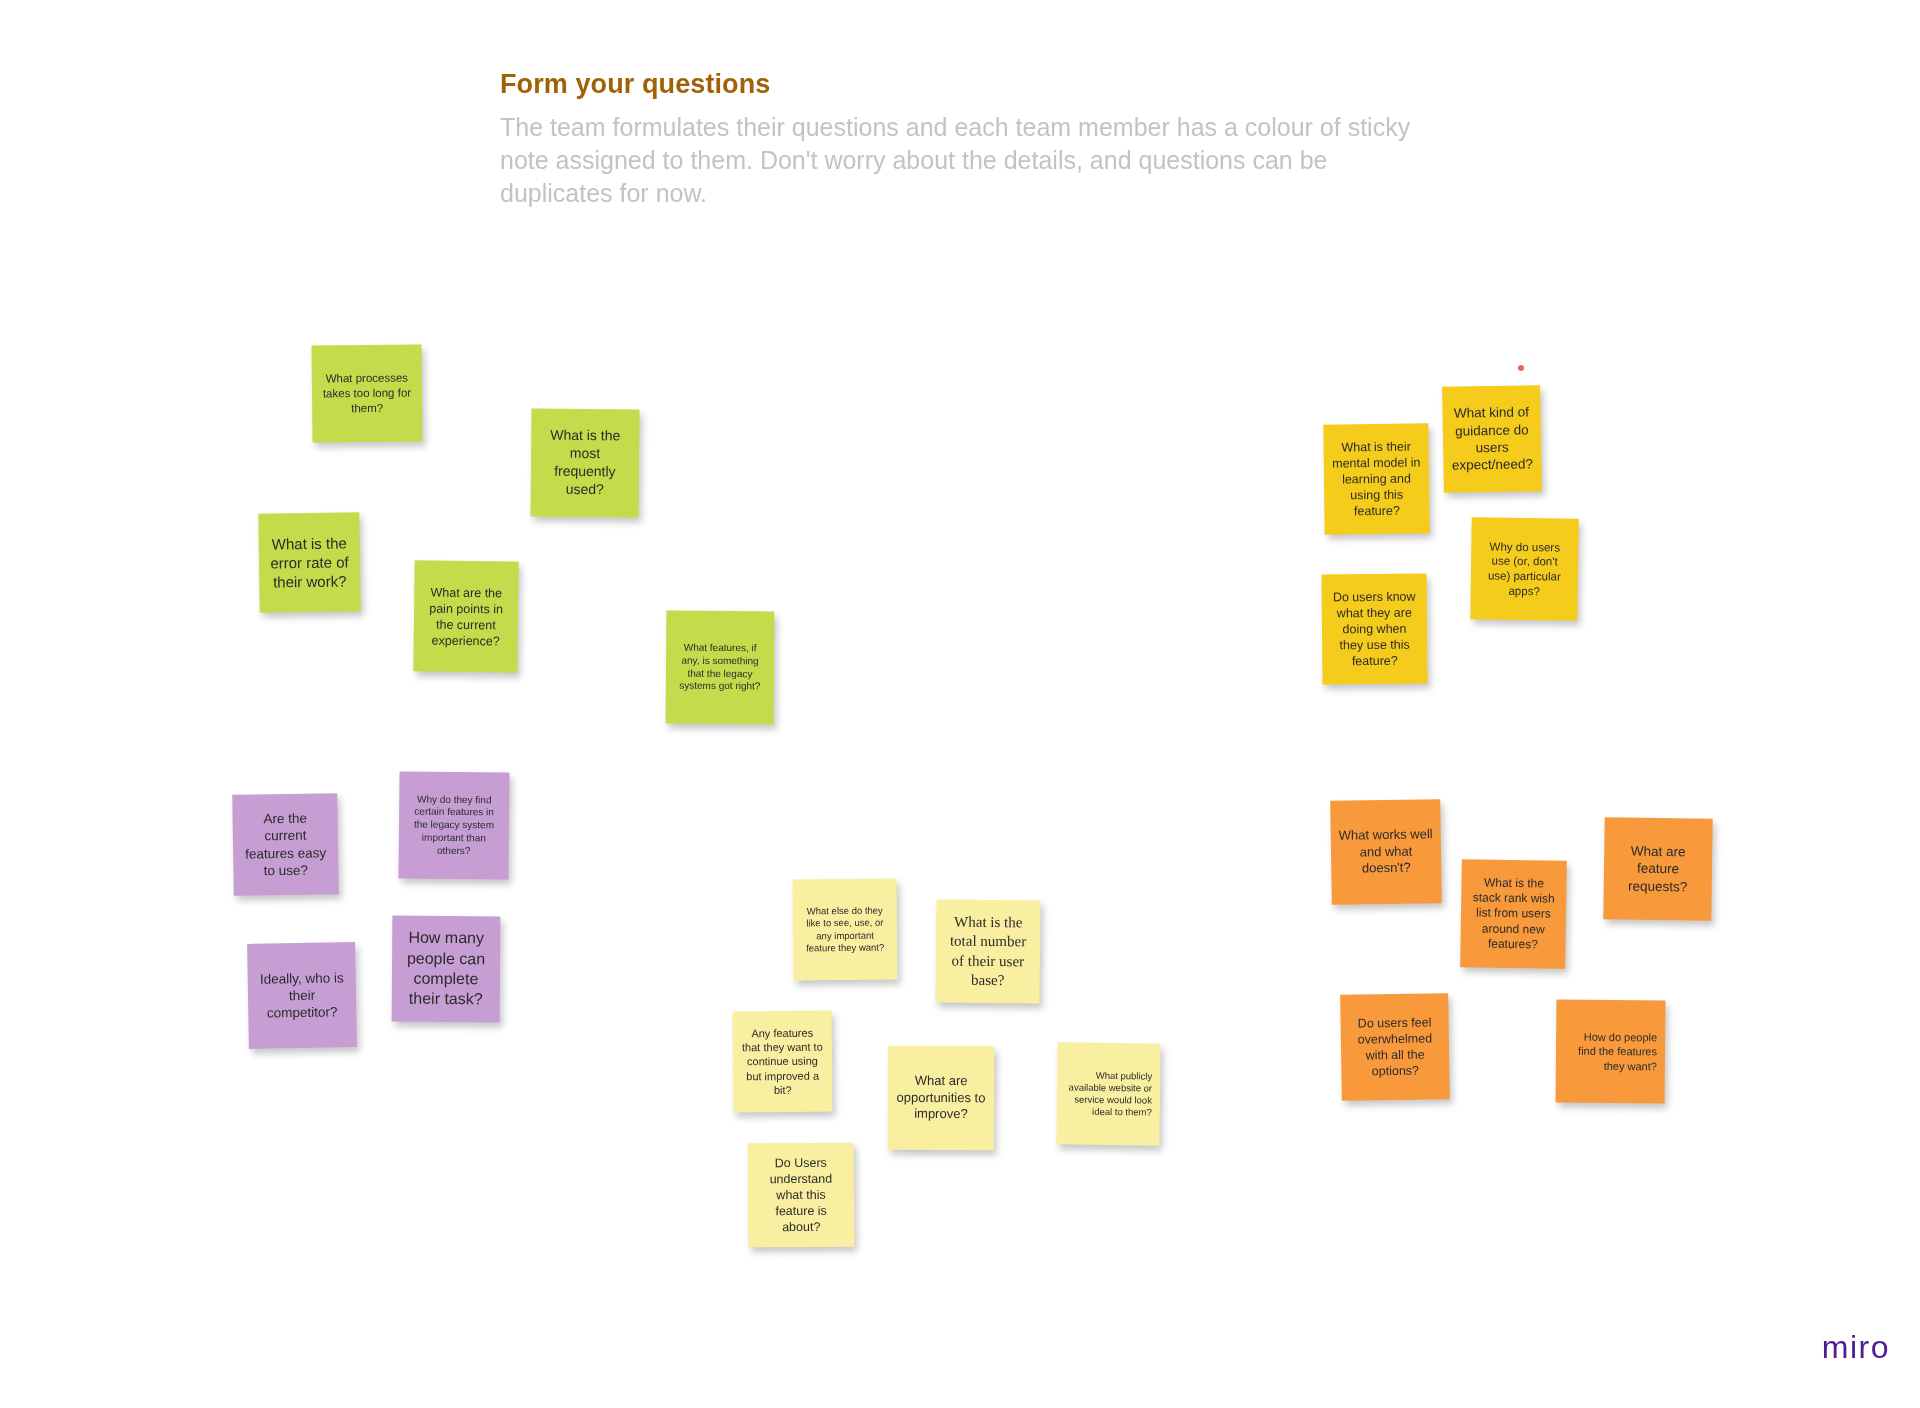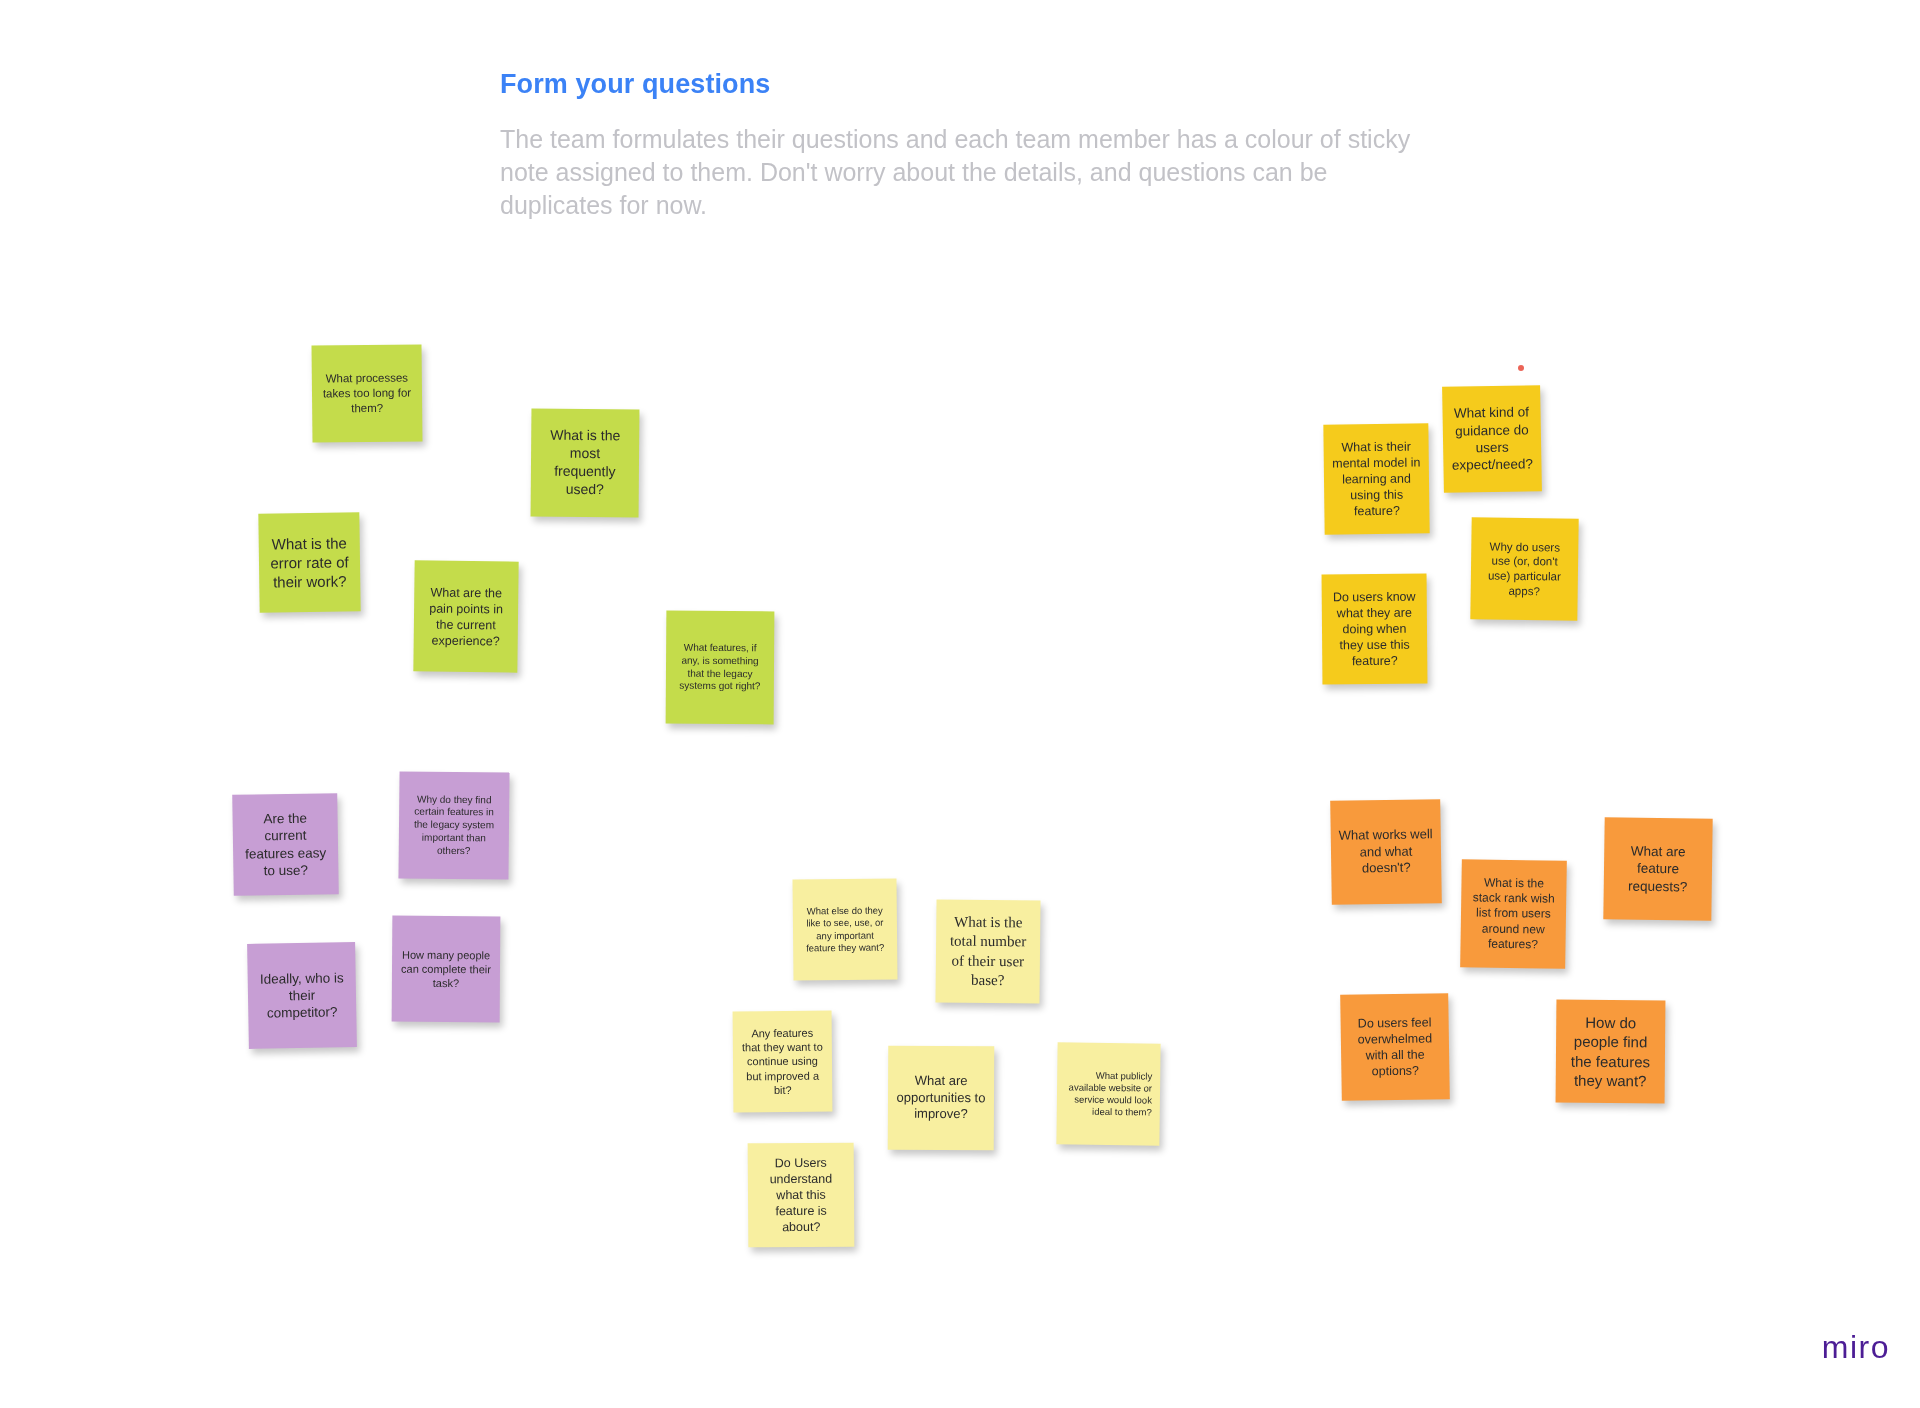"Form your questions" #header .title { color: #3b82f6 -> #a16207; margin: 0 0 23px 0 -> 0 0 11px 0 }
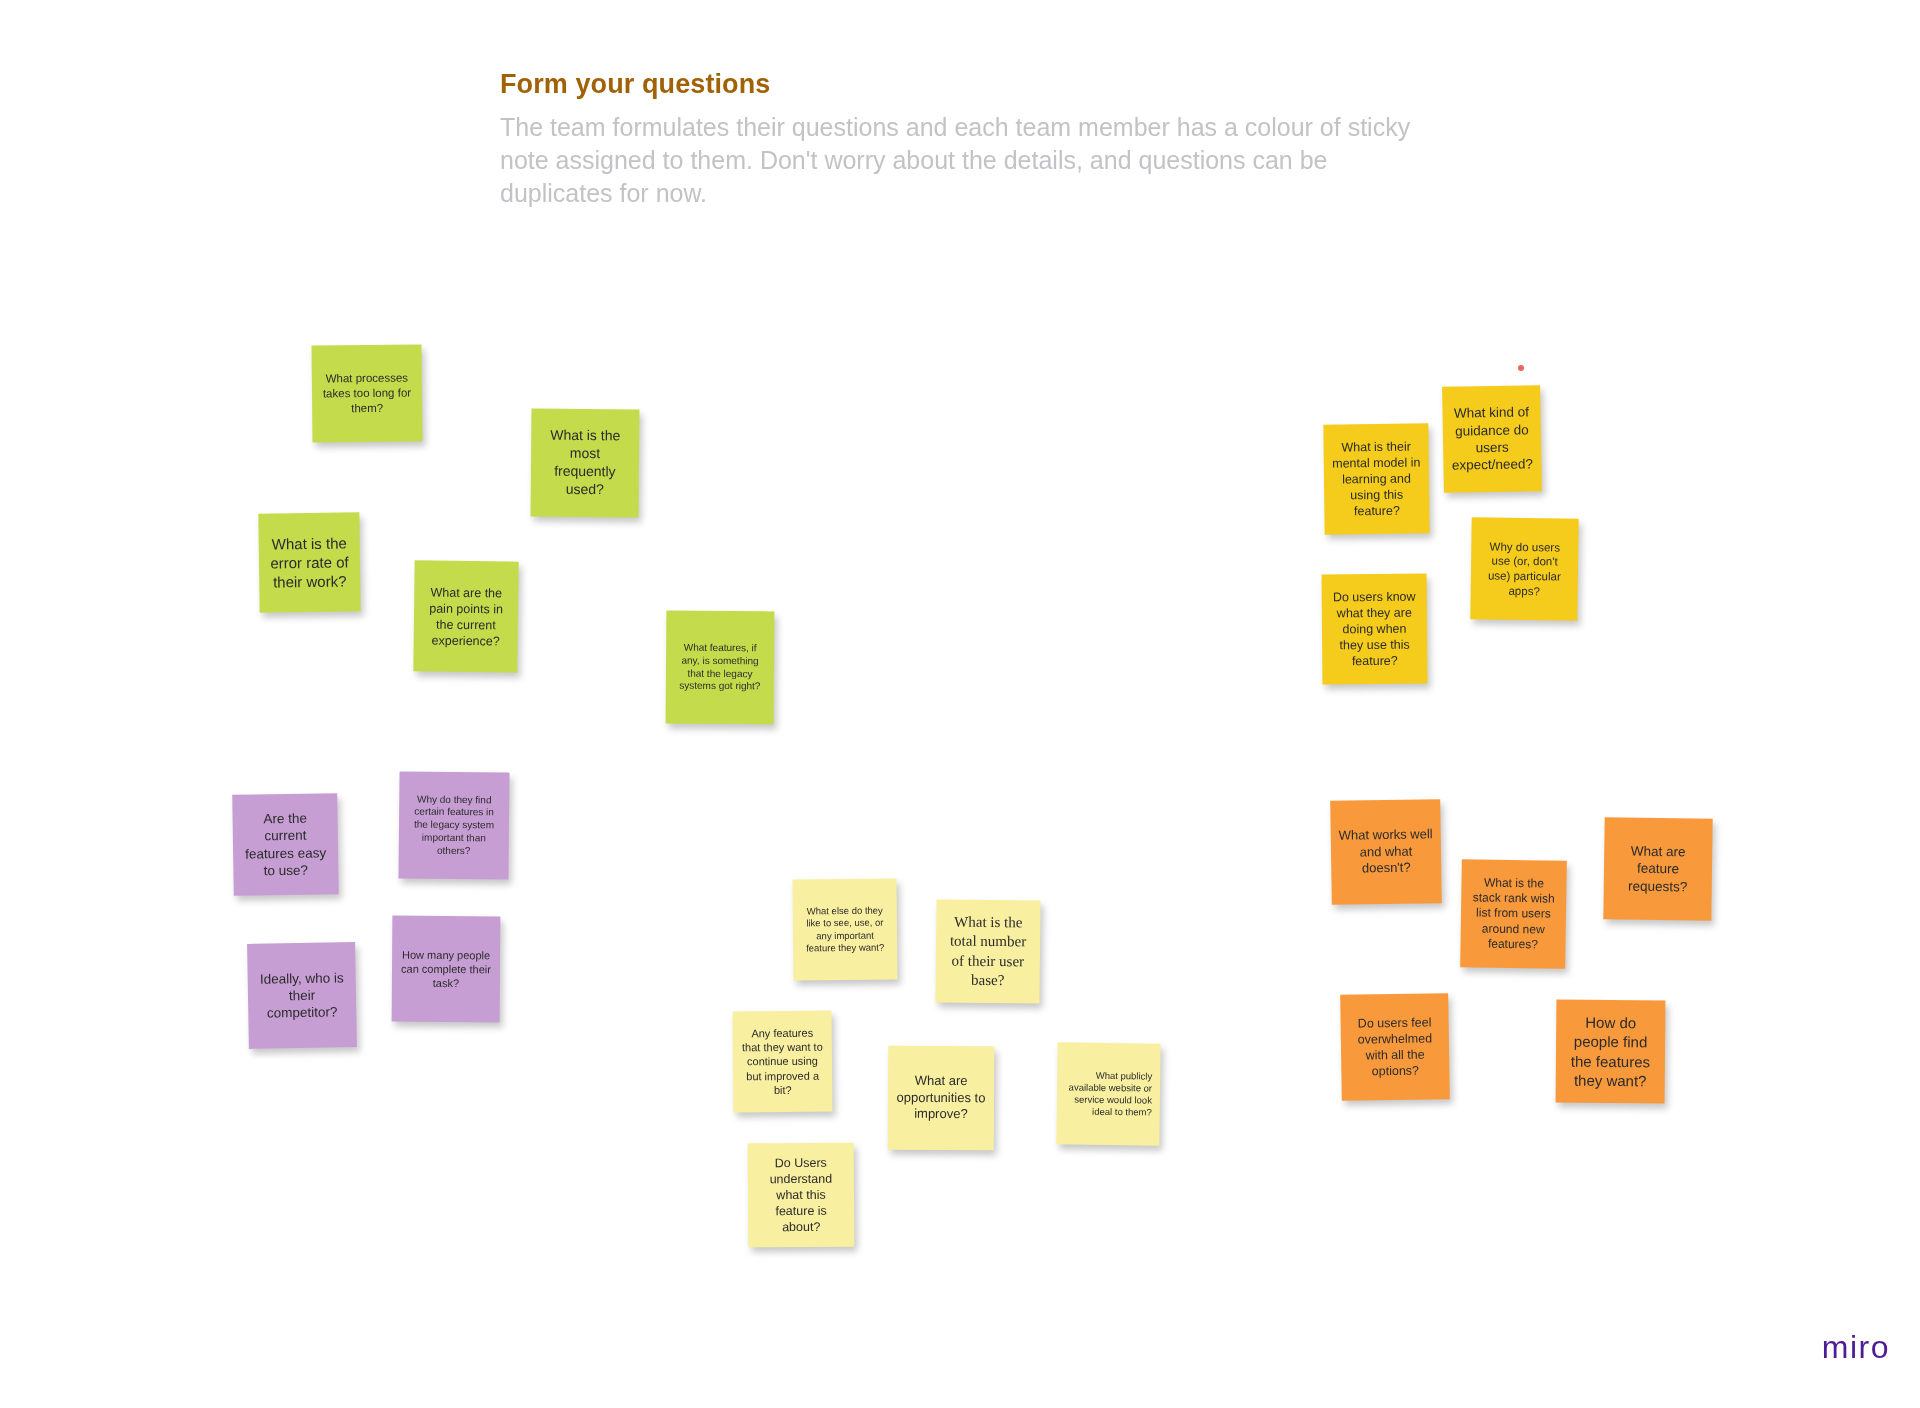"How many people can complete" span.note-text { font-size: 11px -> 16px }
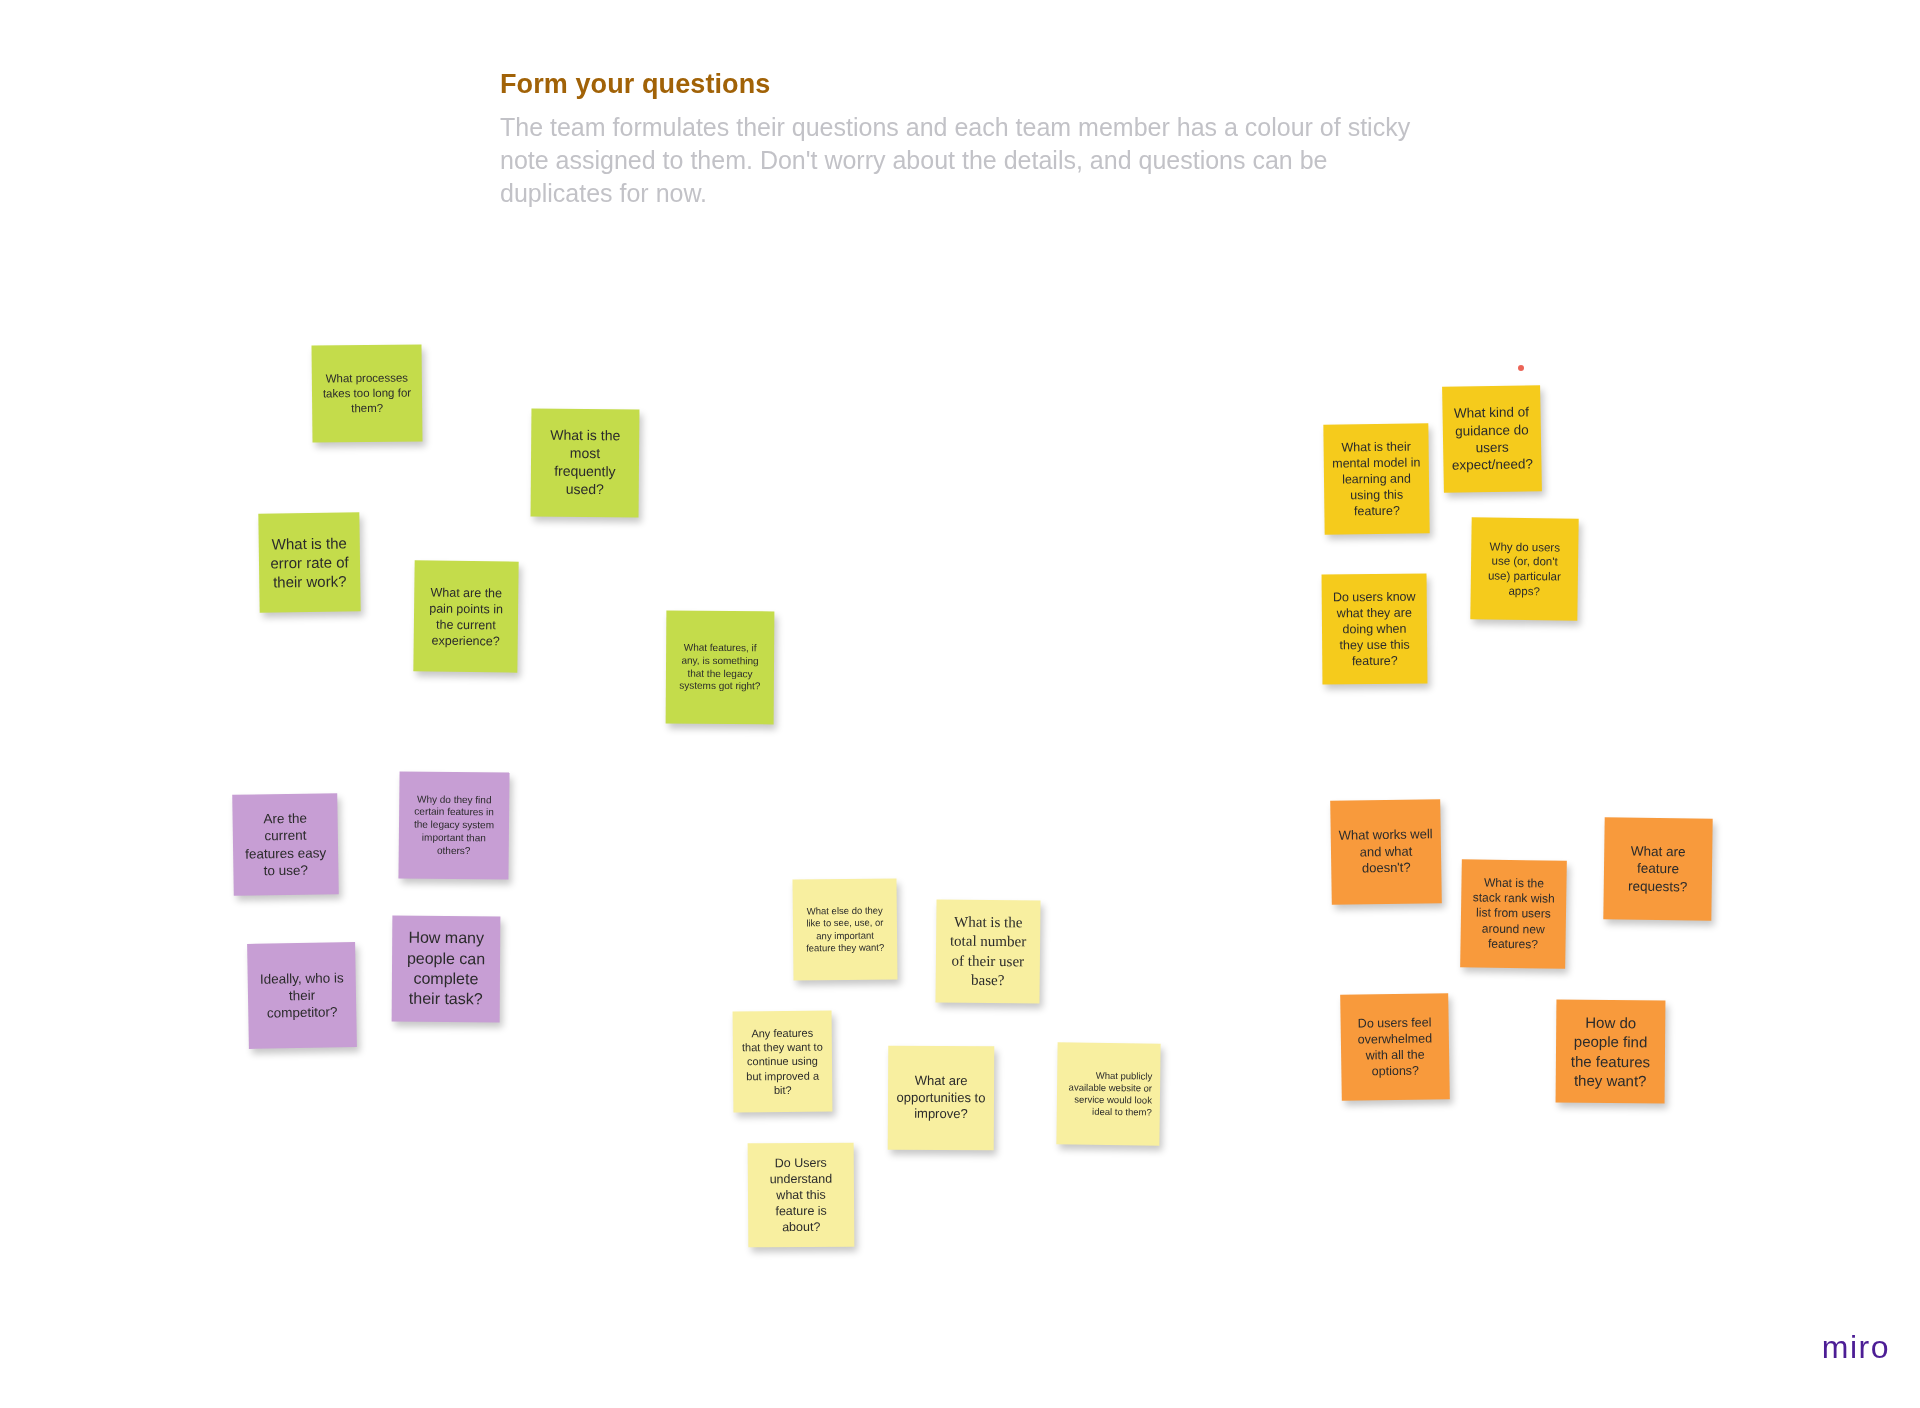"How do people find the" span.note-text { font-size: 15px -> 11px; text-align: none -> right }
